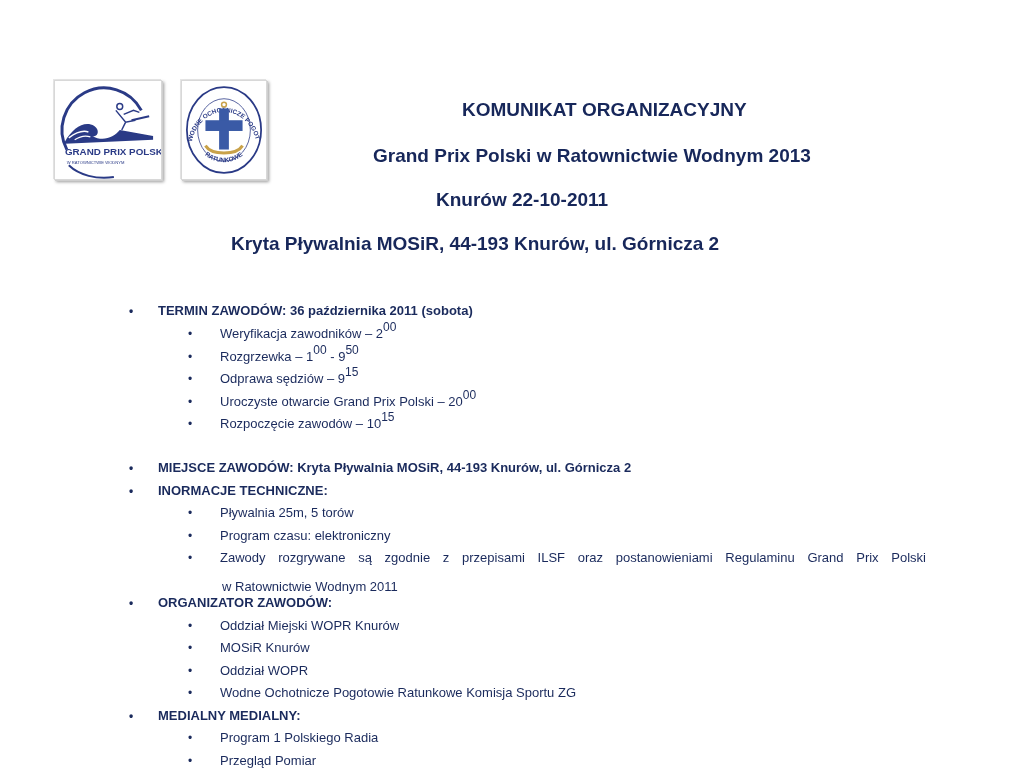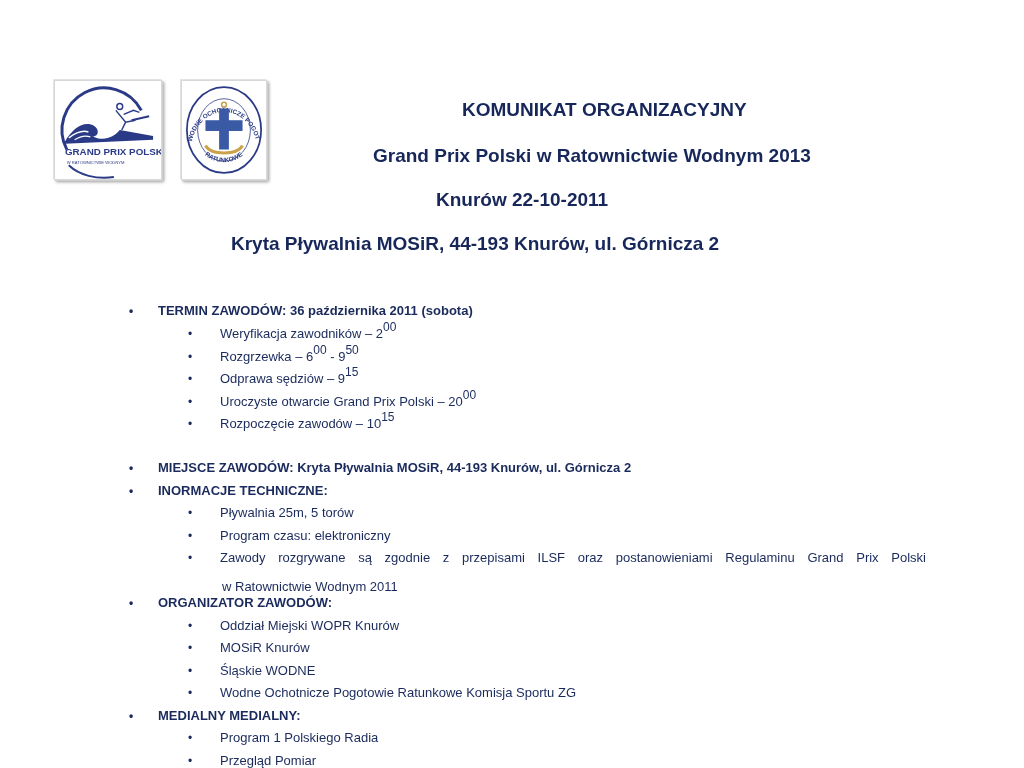"Rozgrzewka – 6" span { text: 6 -> 1 }
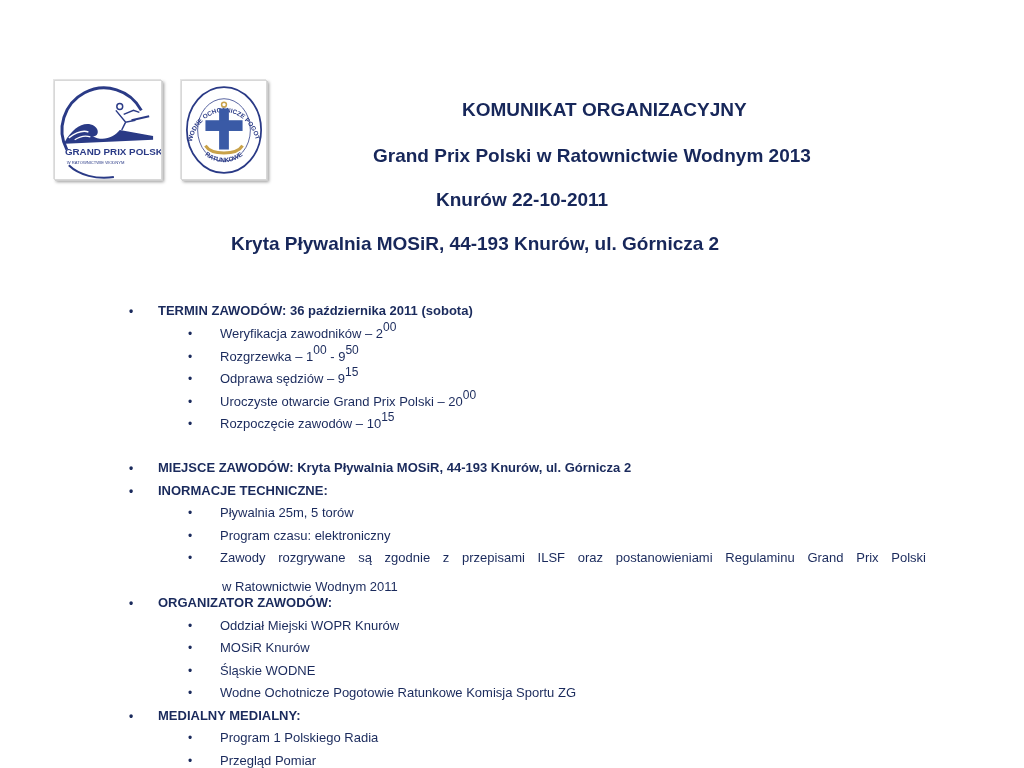"Śląskie WODNE" span { text: Śląskie WODNE -> Oddział WOPR }
